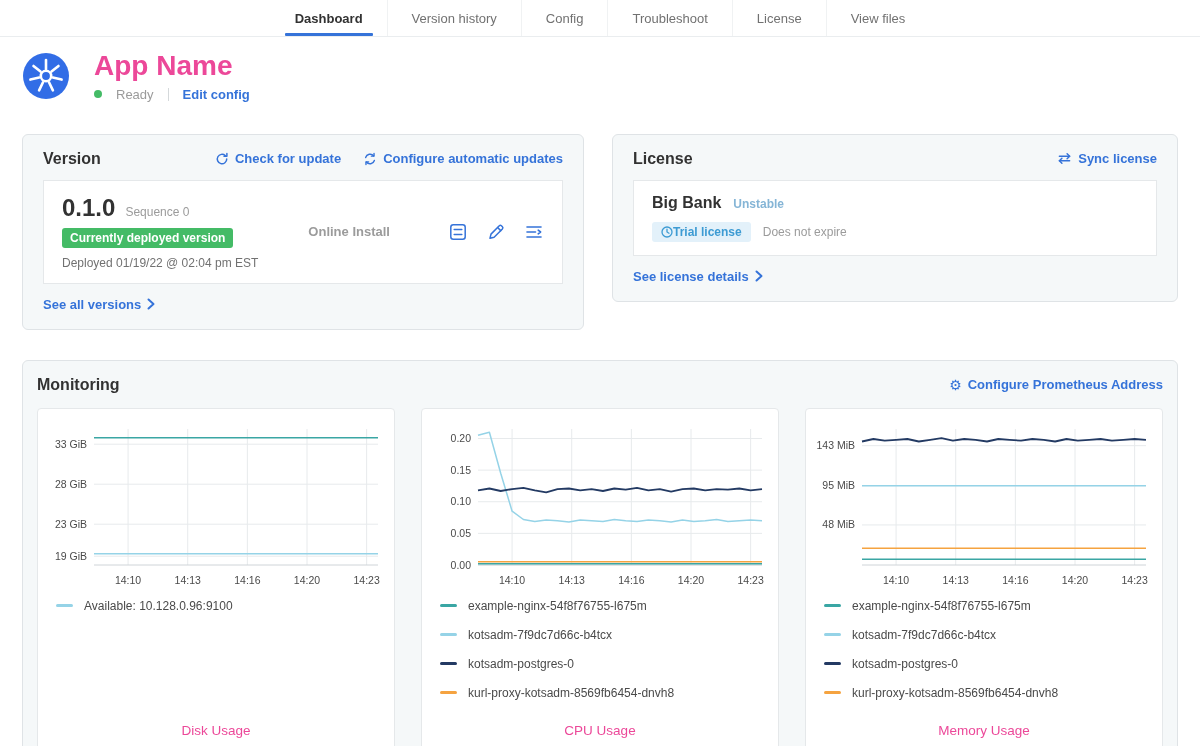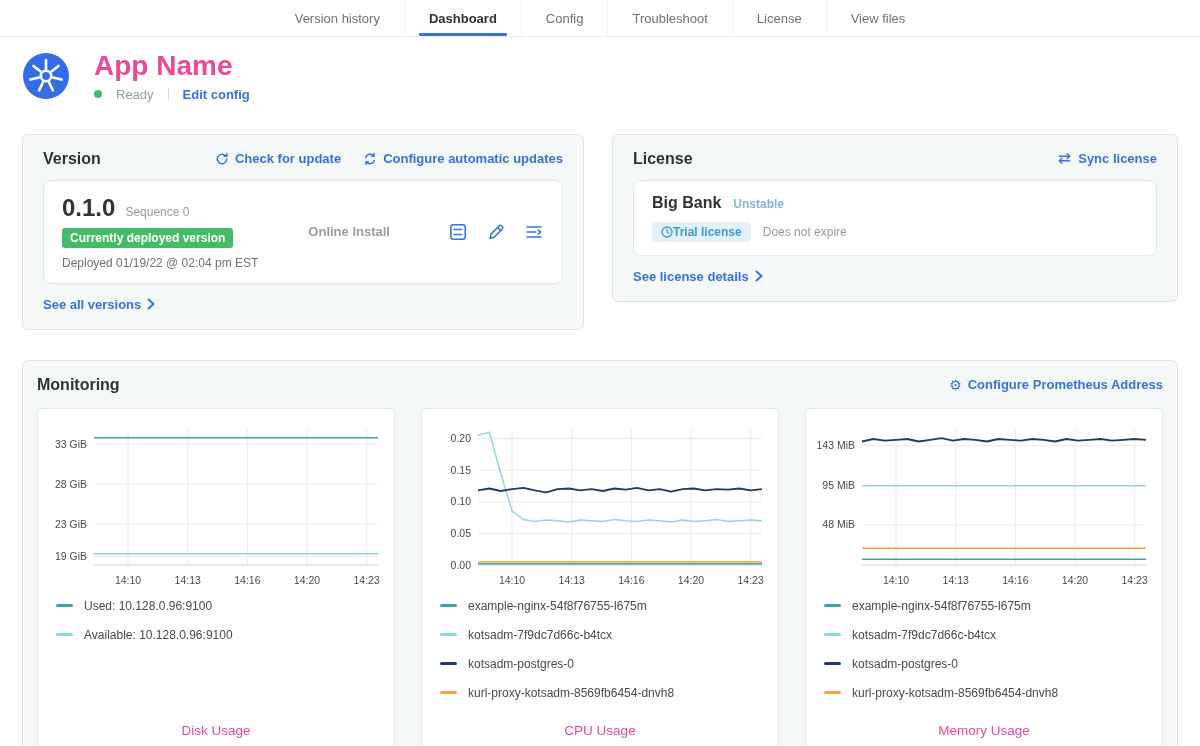"Version history" div.tab { order: before "Dashboard" -> after "Dashboard" }
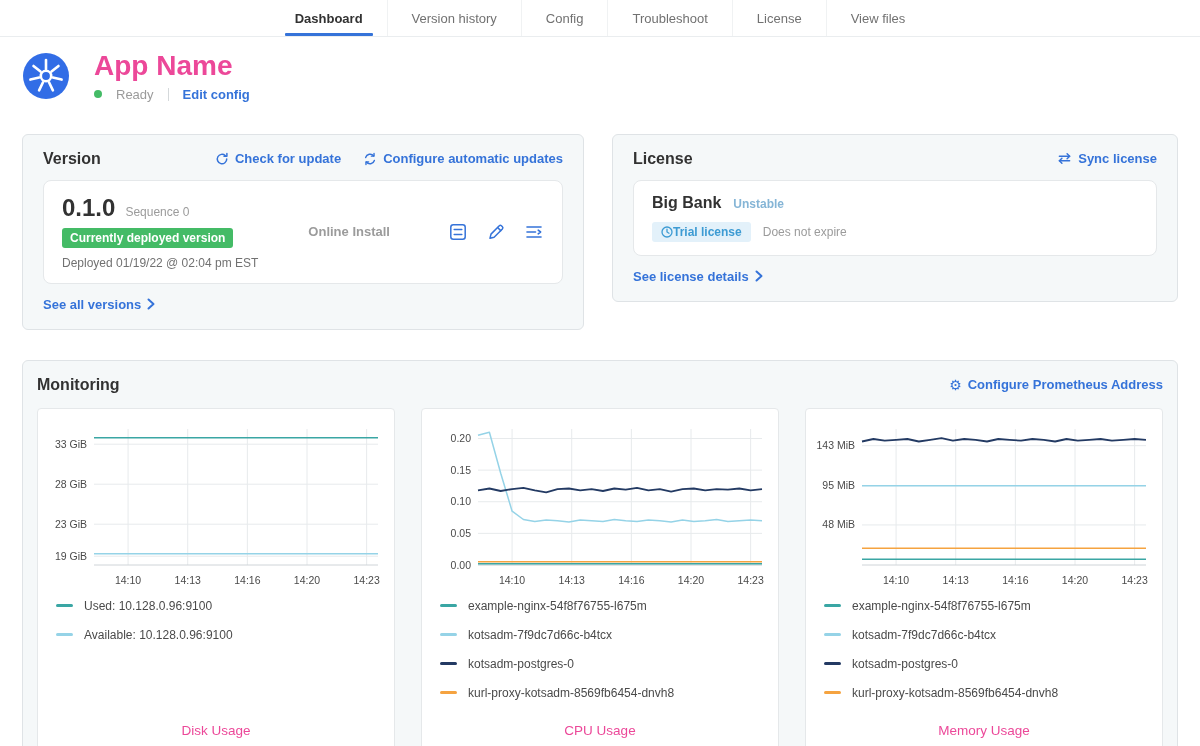"0.1.0" .white-card { border-radius: 8px -> 0 }
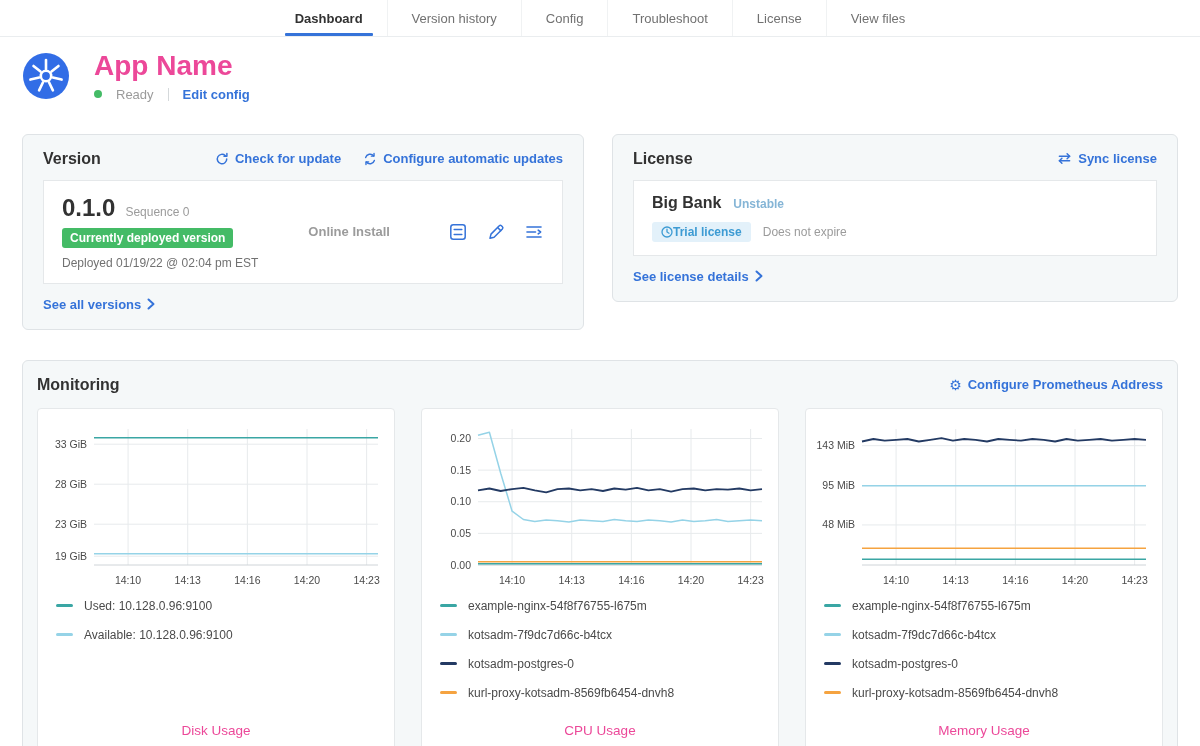"Used: 10.128.0.96:9100" li { html: <li> <span></span> <span>Used: 10.128.0.96:9100</span> </li> -> none }
